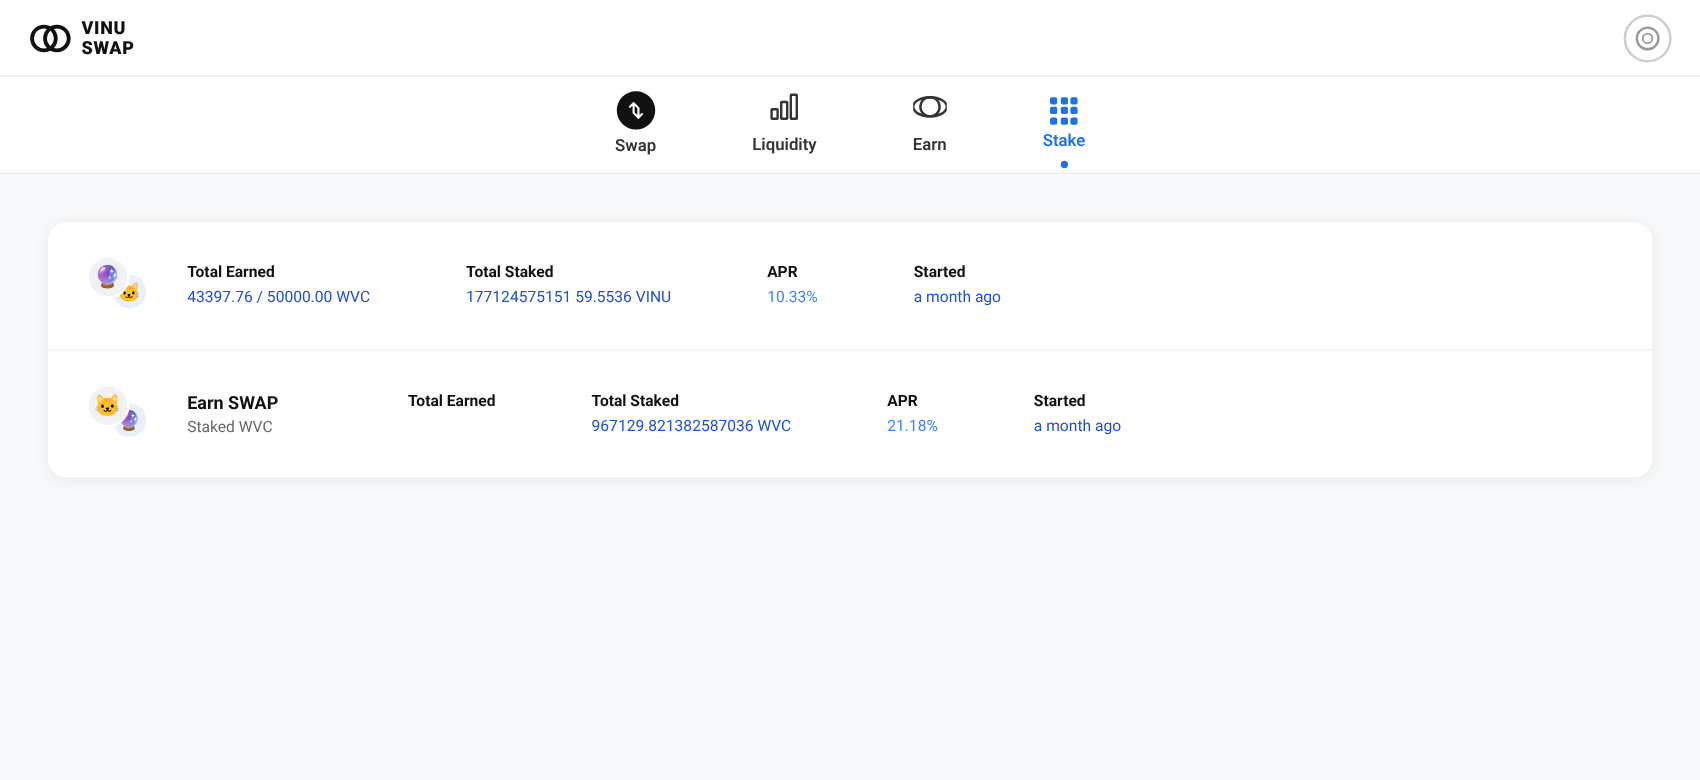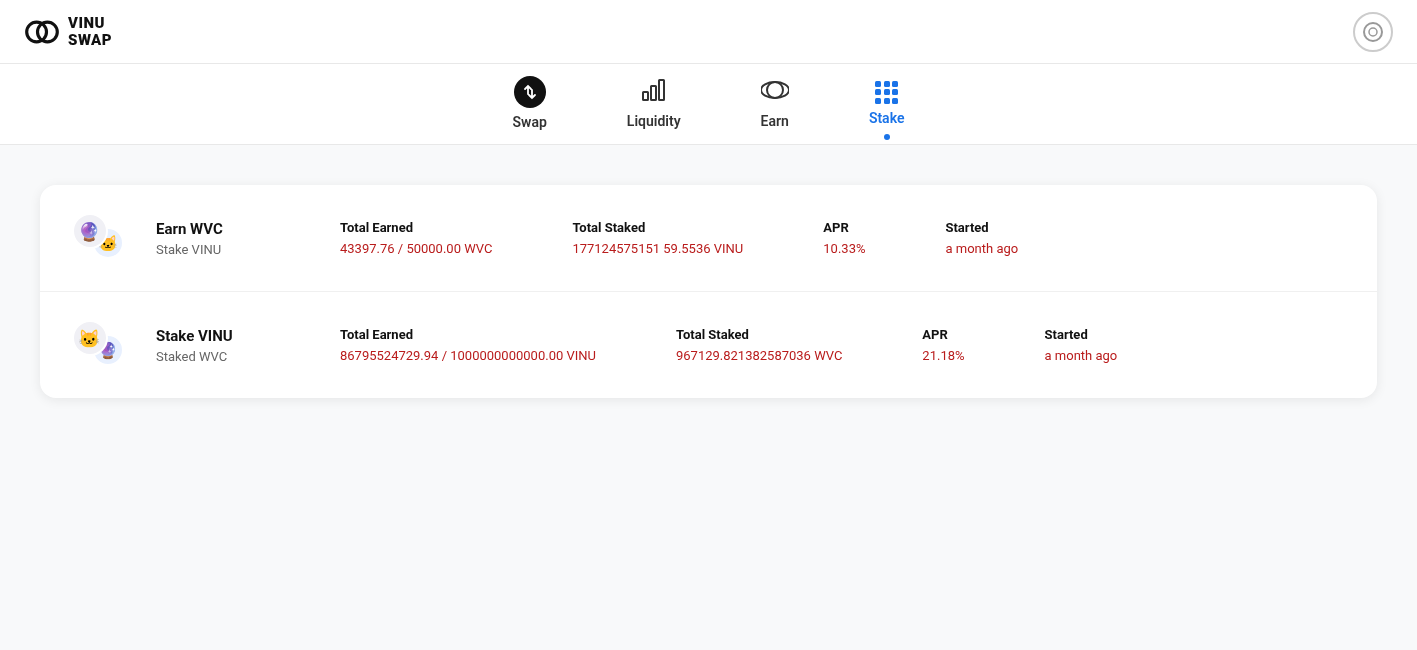"Earn WVC" div.pool-info { html: <div> <div>Earn WVC</div> <div>Stake VINU</div> </div> -> none }
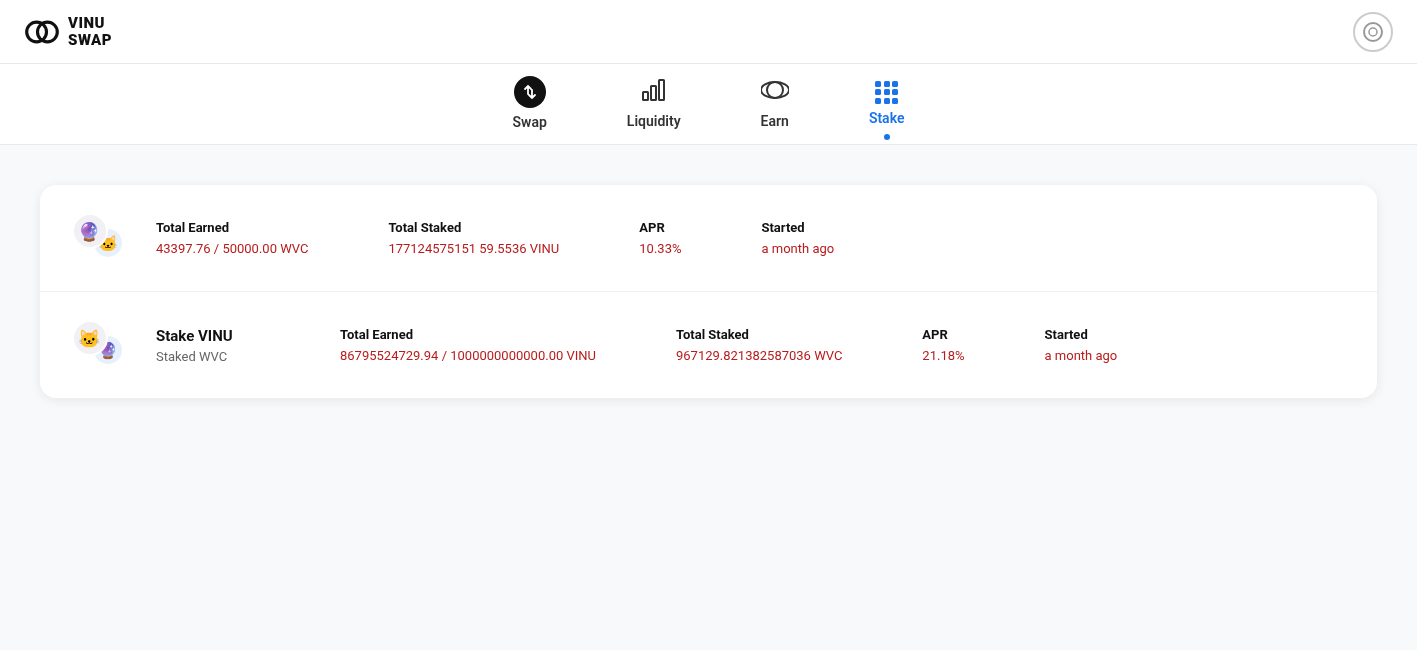"43397.76 / 50000.00 WVC" .stat-value { color: #b91c1c -> #1d4ed8 }
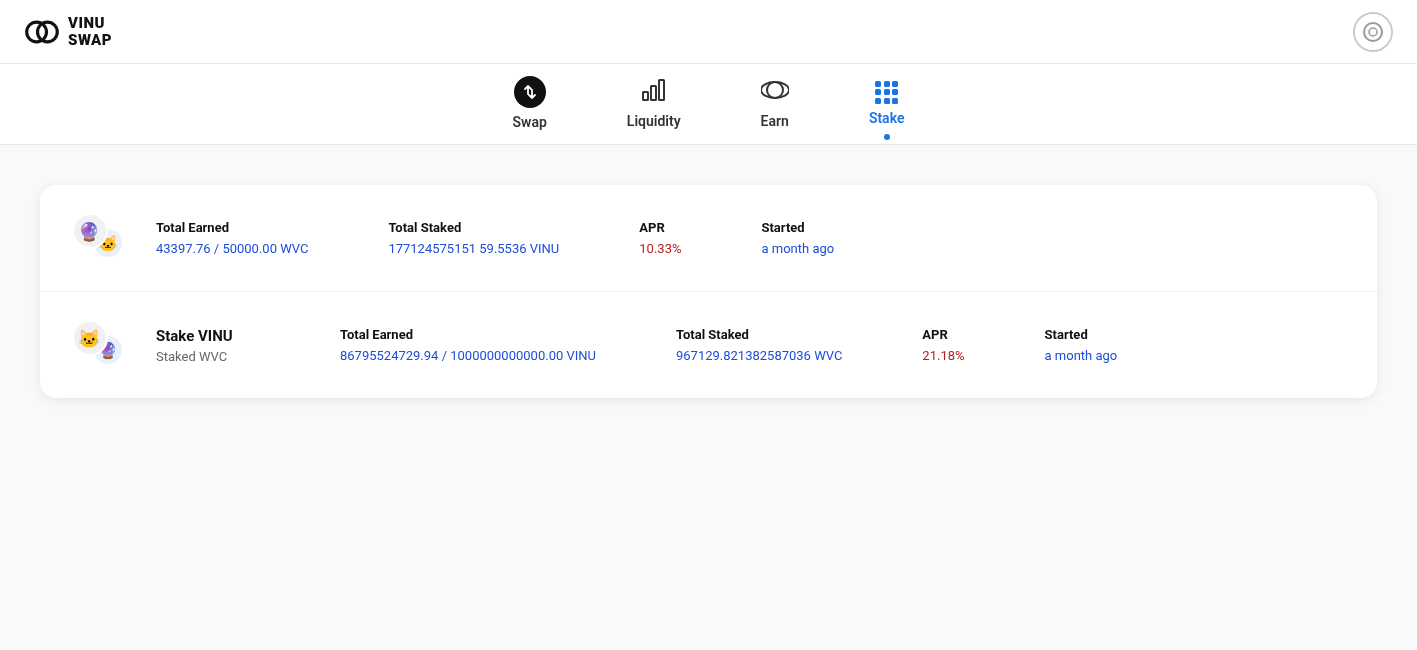"10.33%" .stat-value.apr { color: #b91c1c -> #3b82f6 }
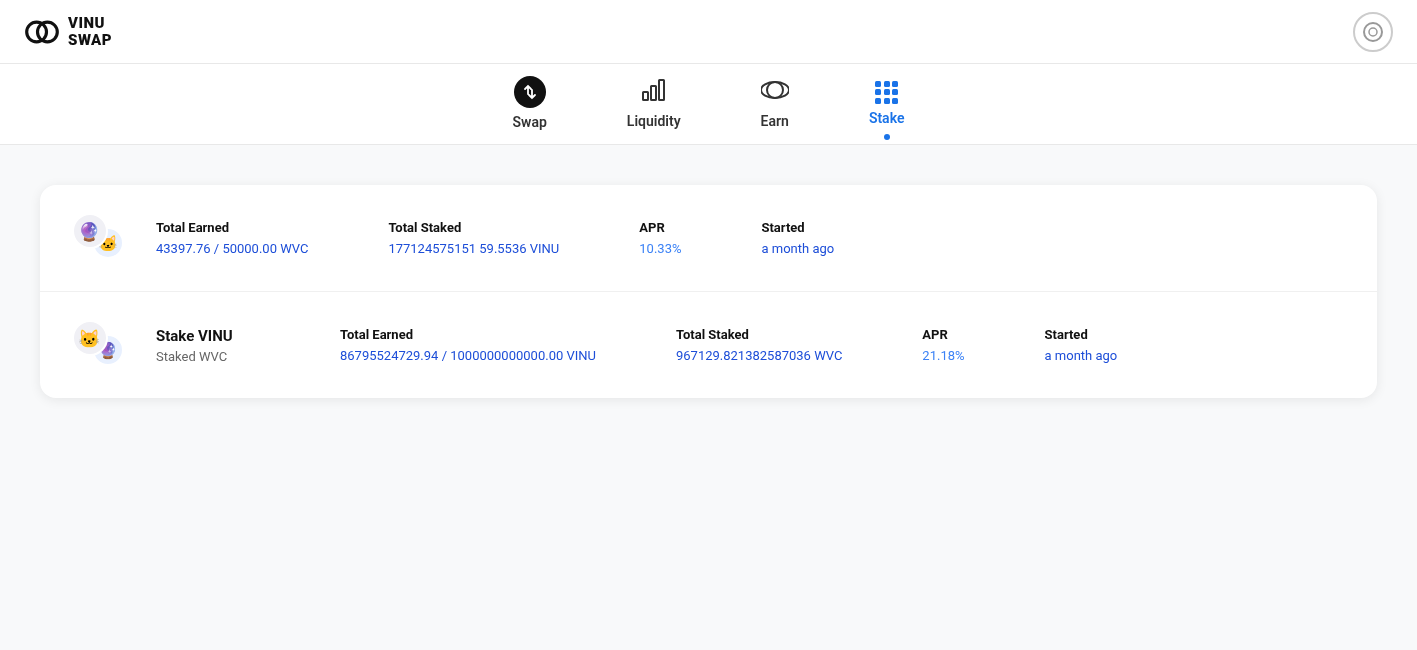"Stake VINU" div.pool-title { text: Stake VINU -> Earn SWAP }
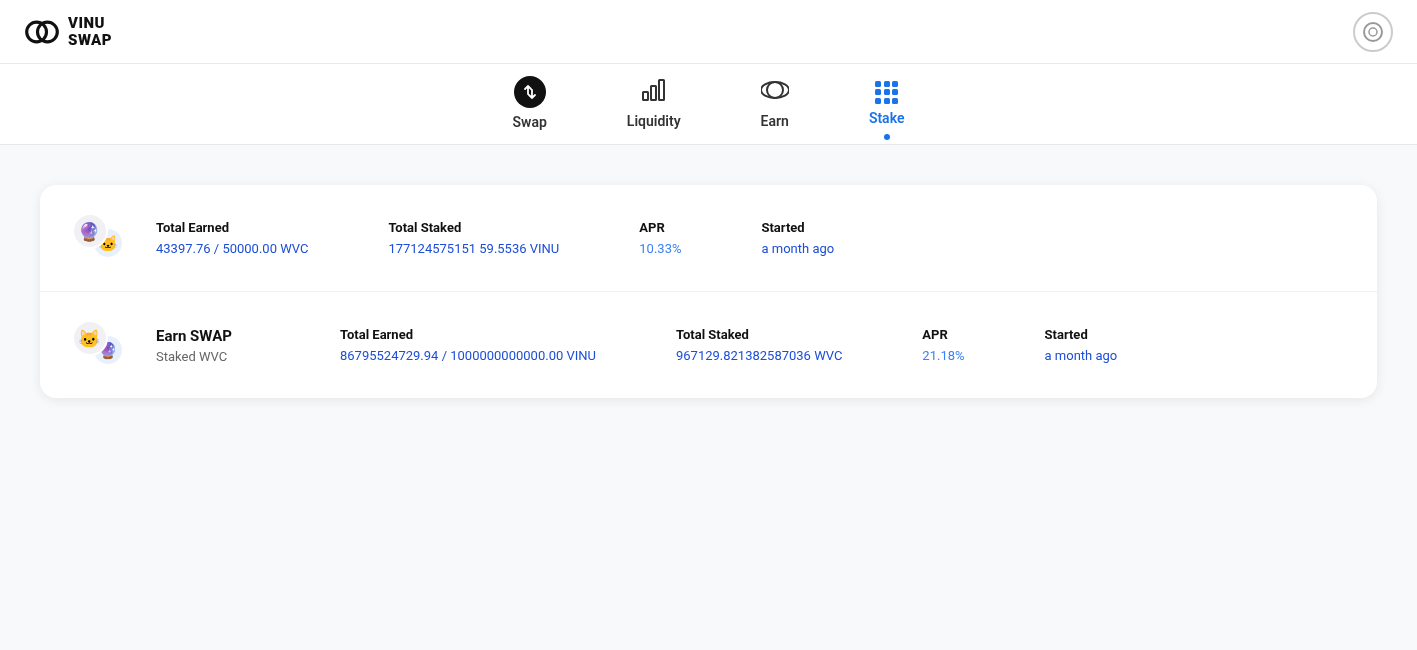"86795524729.94 / 1000000000000.00 VINU" span.stat-value { html: <span>86795524729.94 / 1000000000000.00 VINU</span> -> none }
